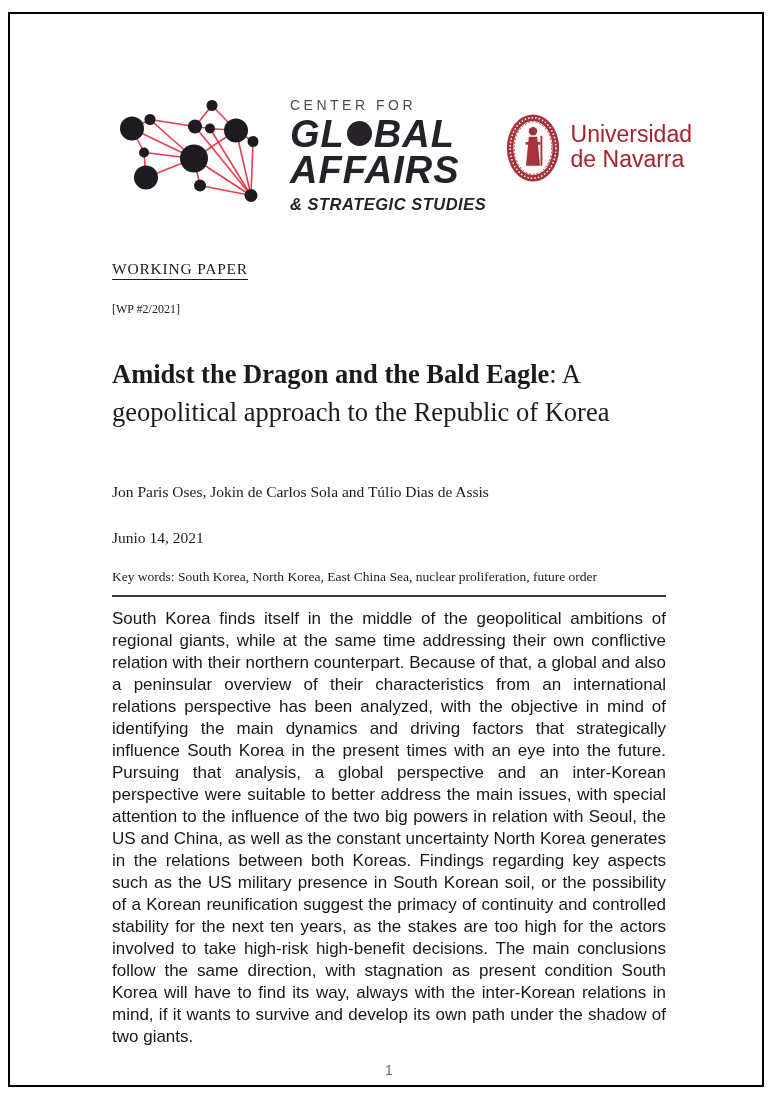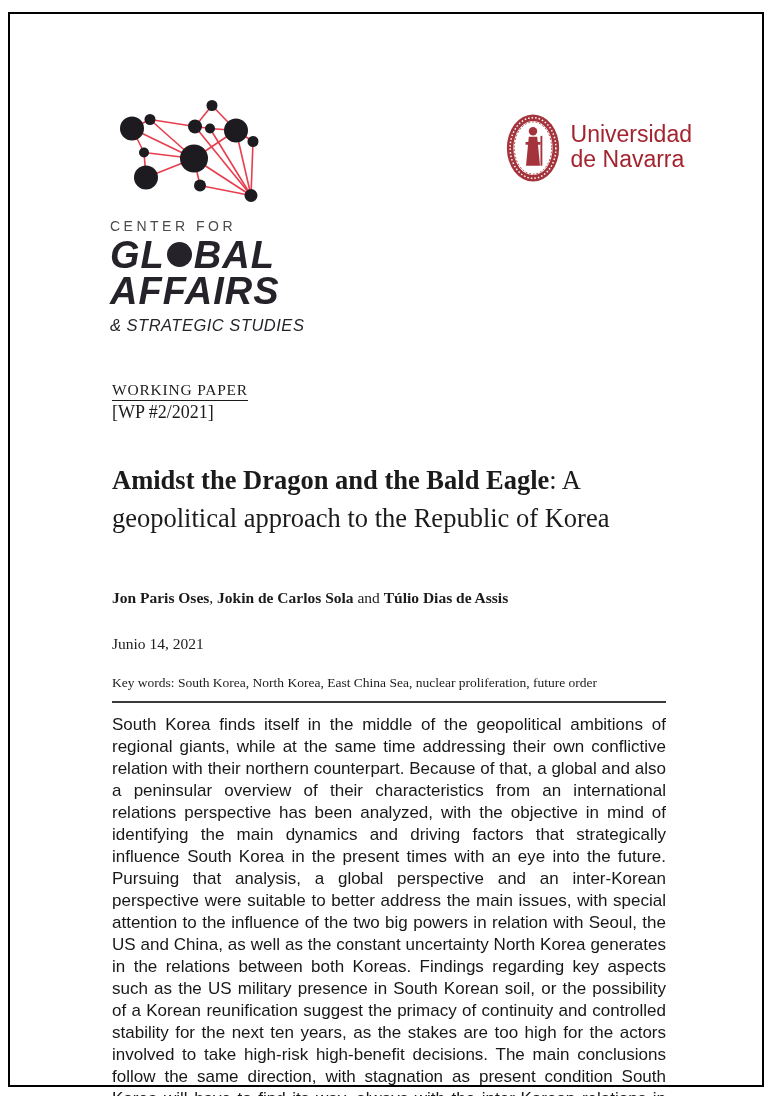"CENTER FOR" .cga-logo { flex-direction: column -> none; gap: 3px -> 20px }
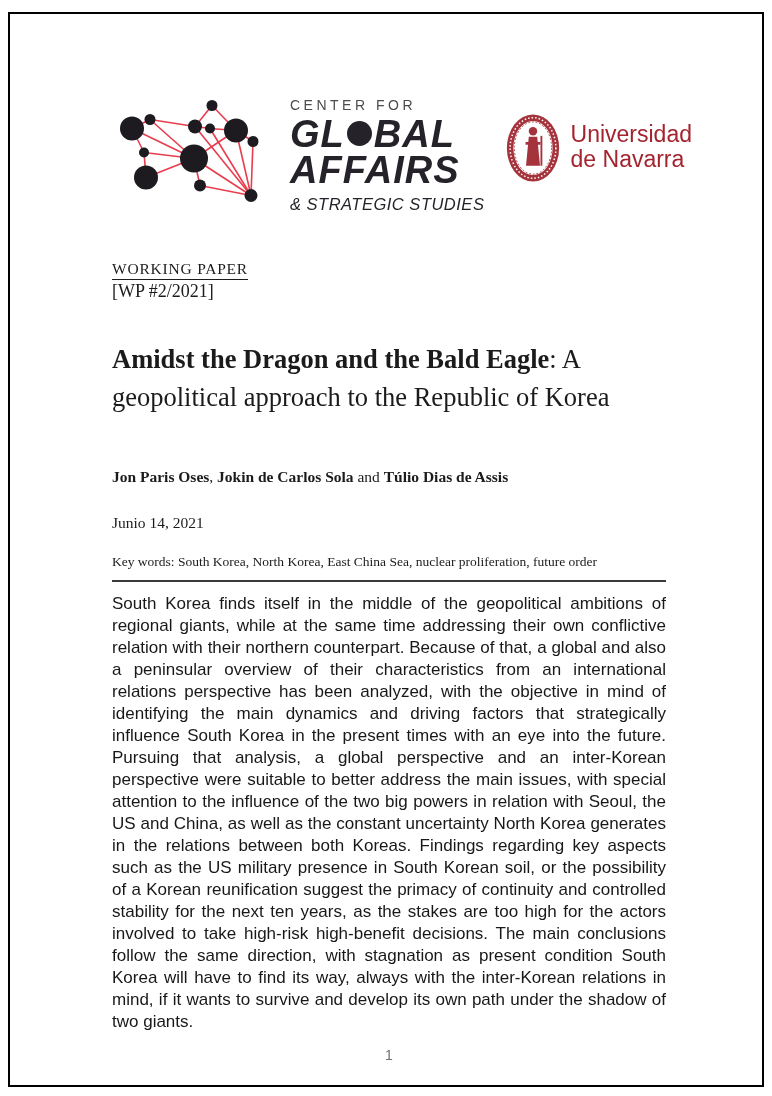"& STRATEGIC STUDIES" .strategic-line { font-weight: 400 -> 700 }
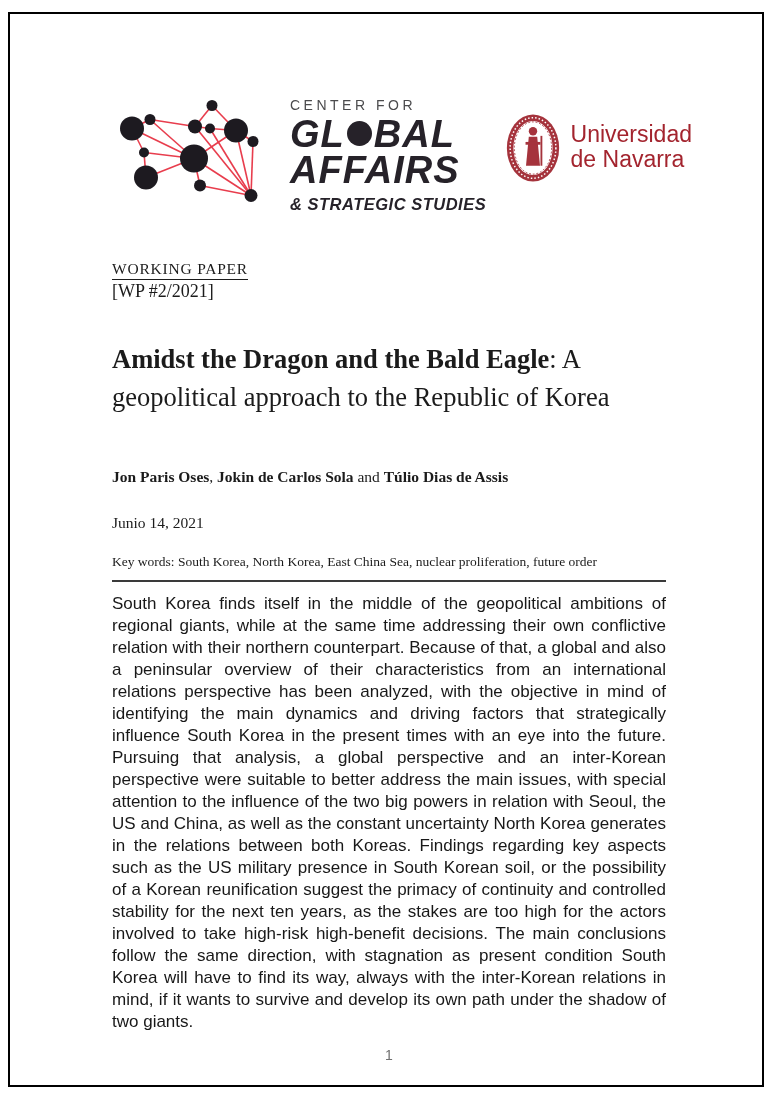"[WP #2/2021]" .wp-number { font-size: 18px -> 12px; margin-top: 1px -> 22px }
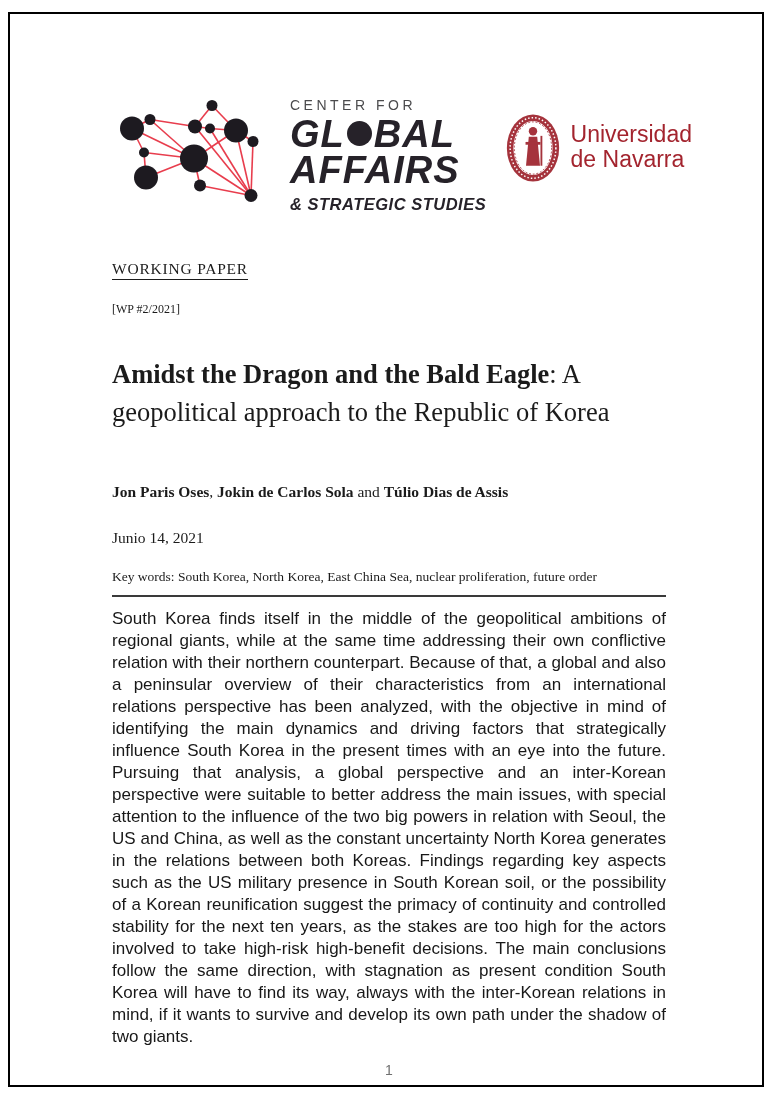"Jon Paris Oses" .authors-line .a-bold { font-weight: bold -> normal }
